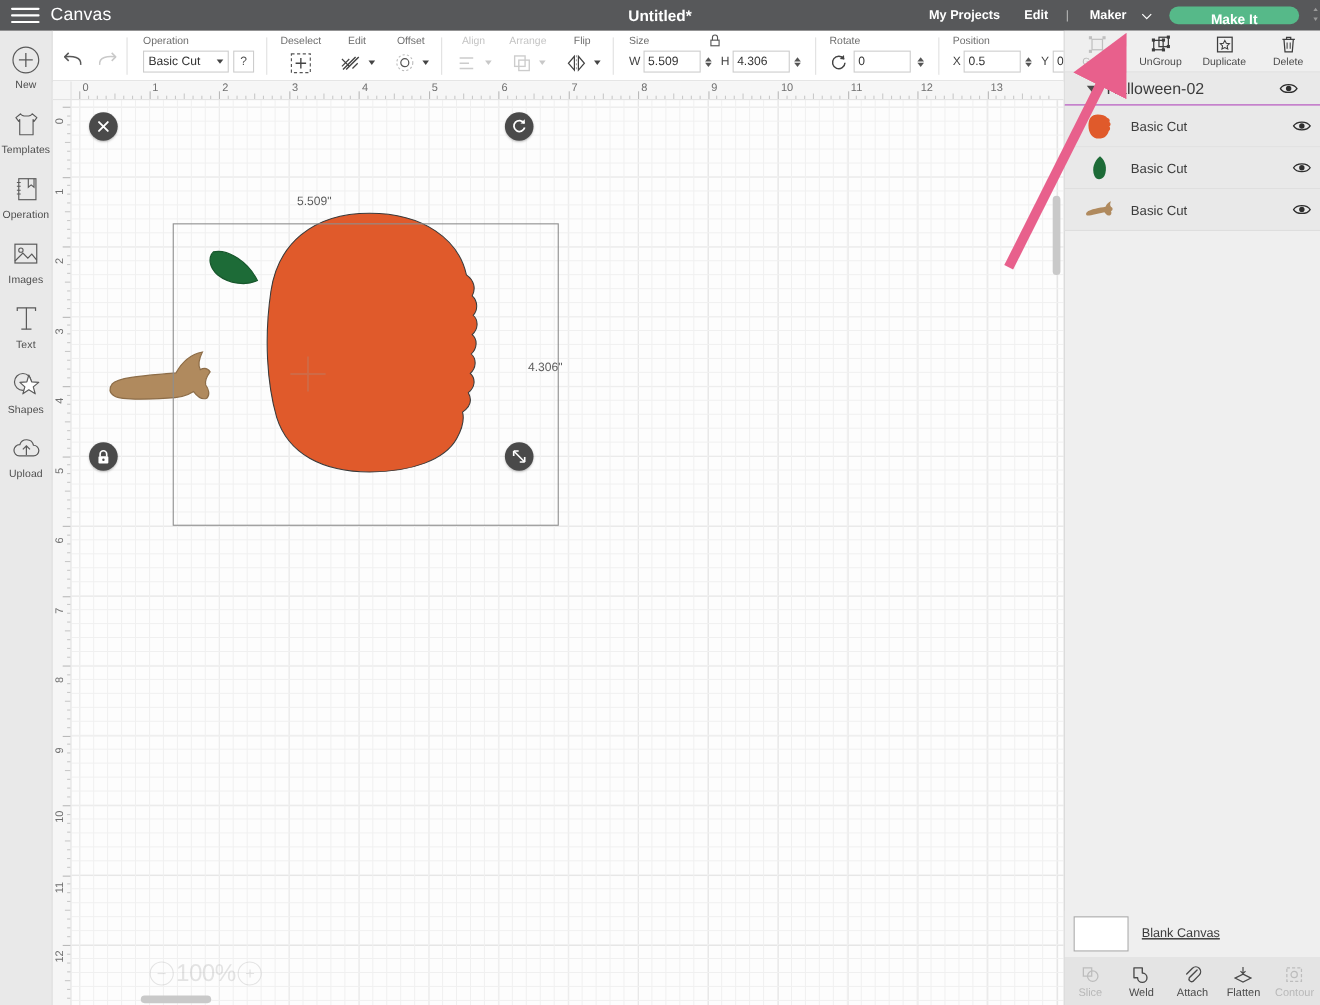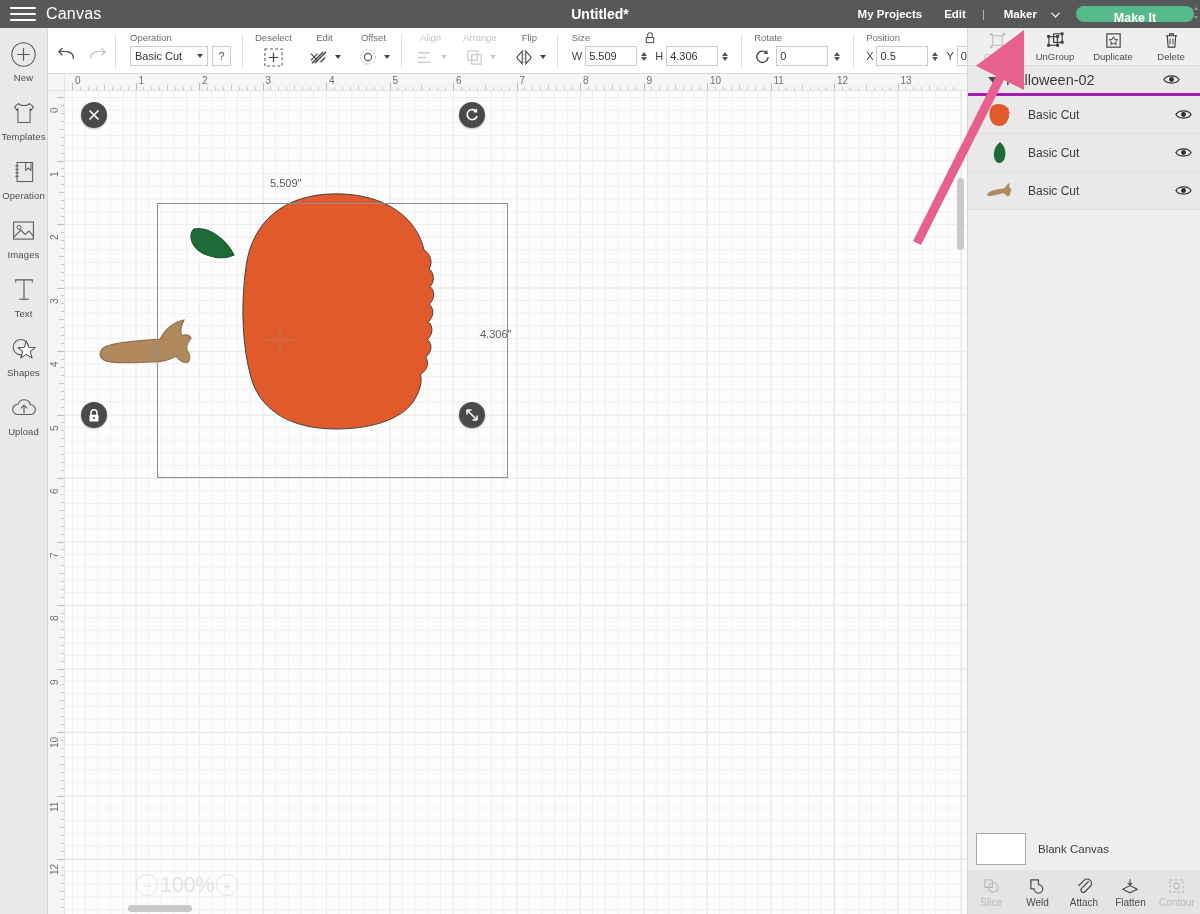"My Projects" .topbar-right { padding-right: 3px -> 16px }
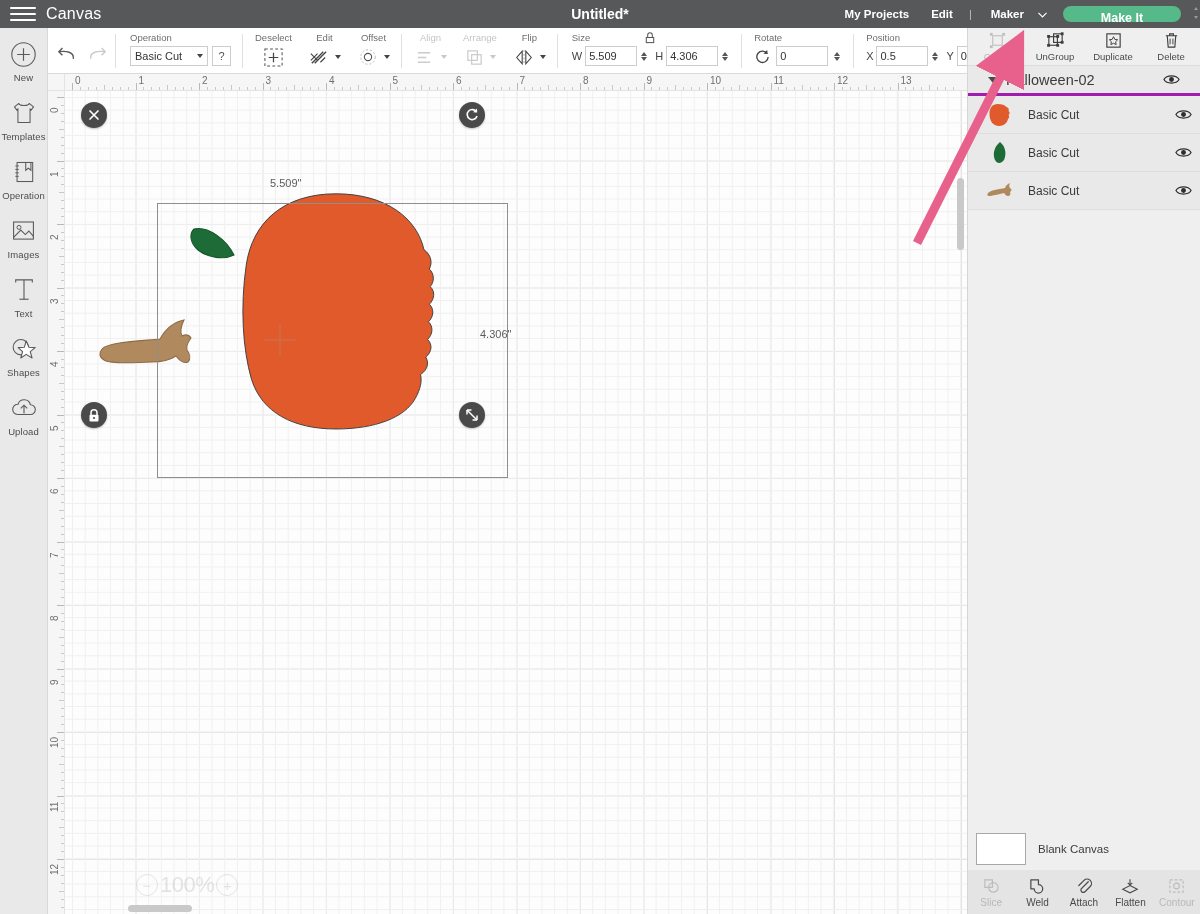"Halloween-02" .group-row { border-bottom: 3px solid #a21caf -> 1px solid #a21caf }
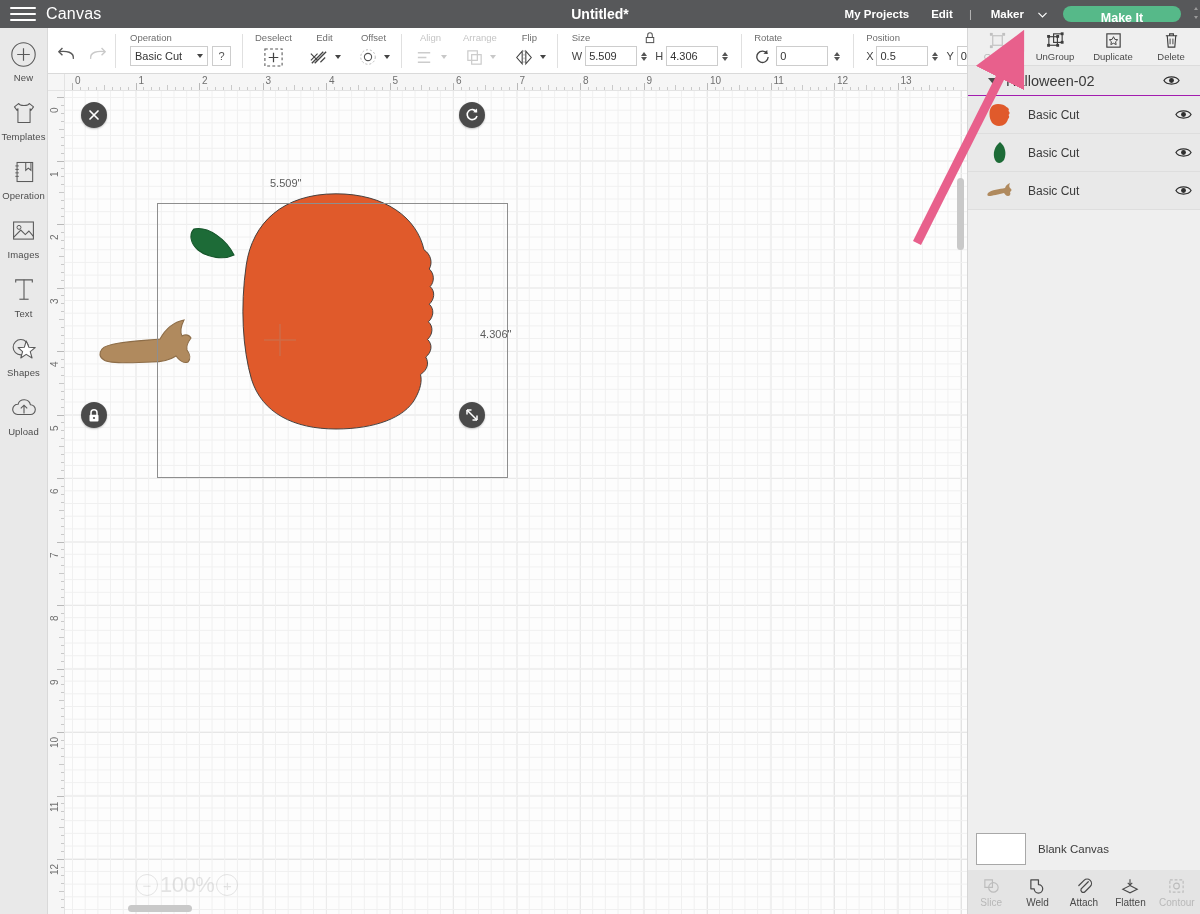"Blank Canvas" .canvas-sel { text-decoration: none -> underline }
